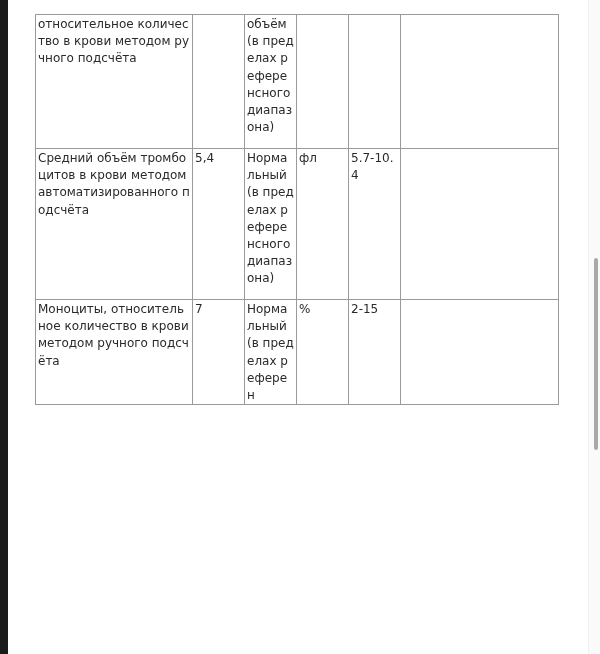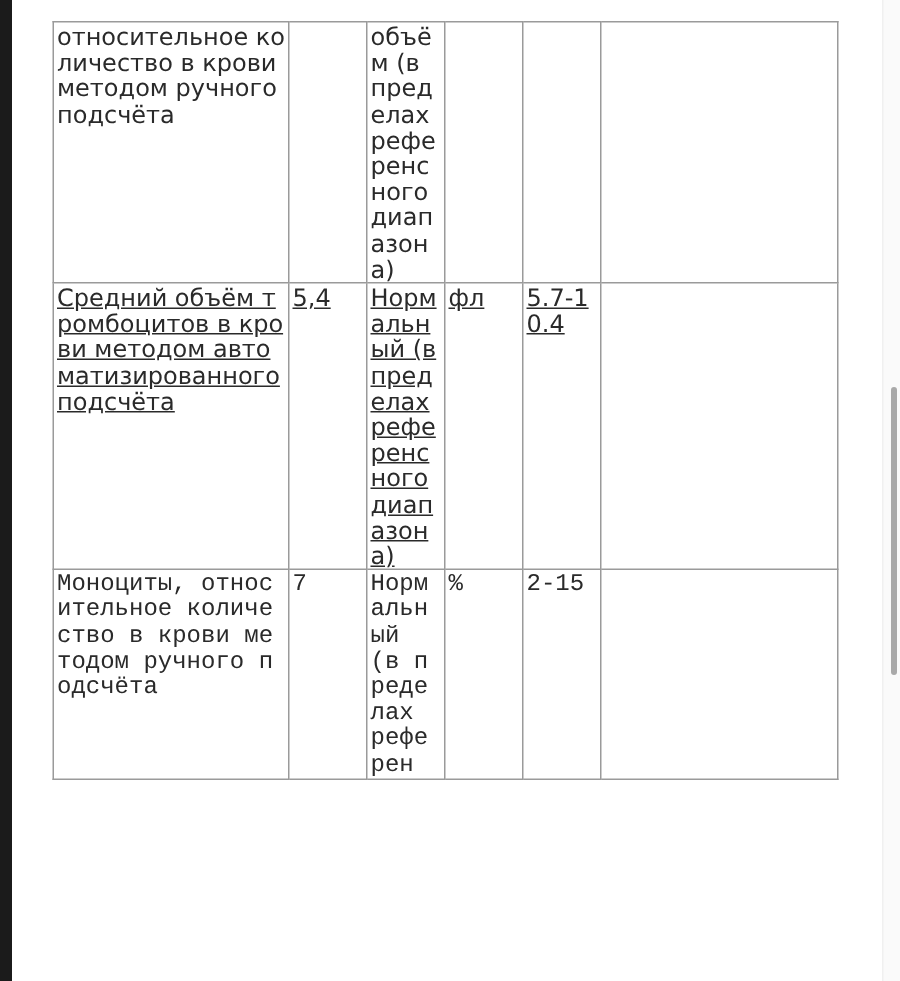"относительное количество в крови методом" table.results { font-size: 16px -> 12px }
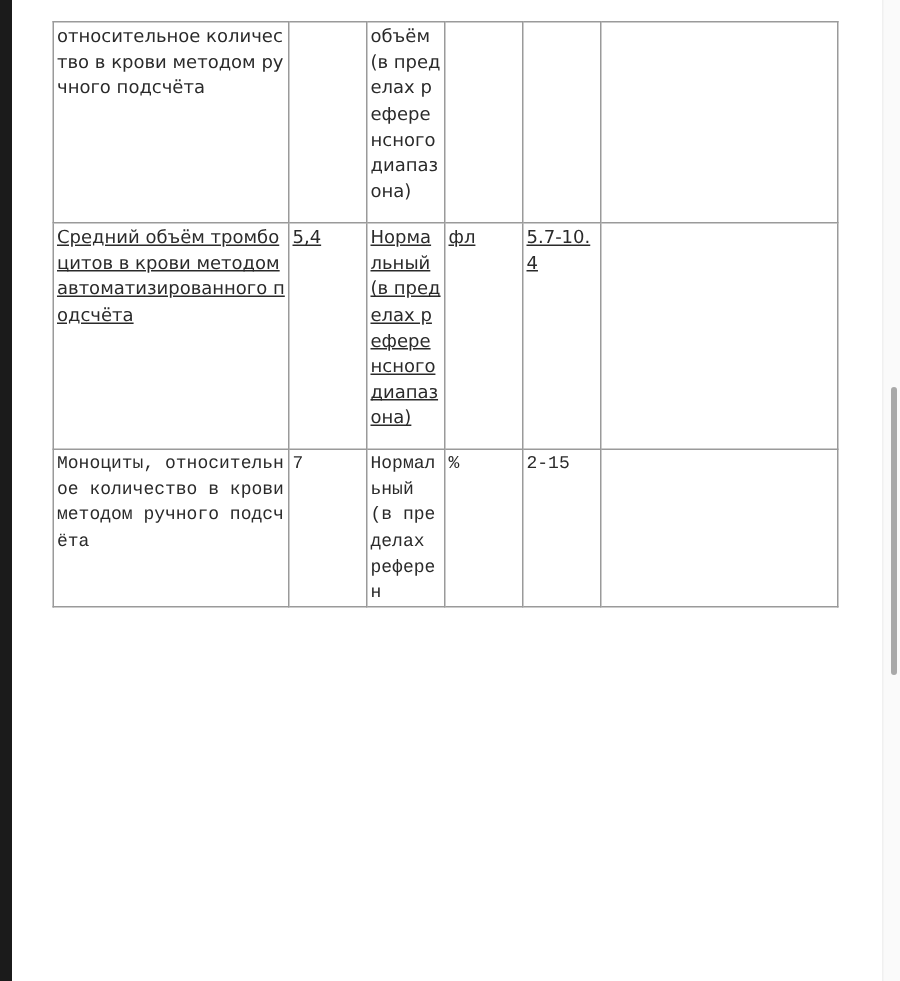"Средний объём тромбоцитов в крови" tr.r2 td { text-decoration: underline -> none }
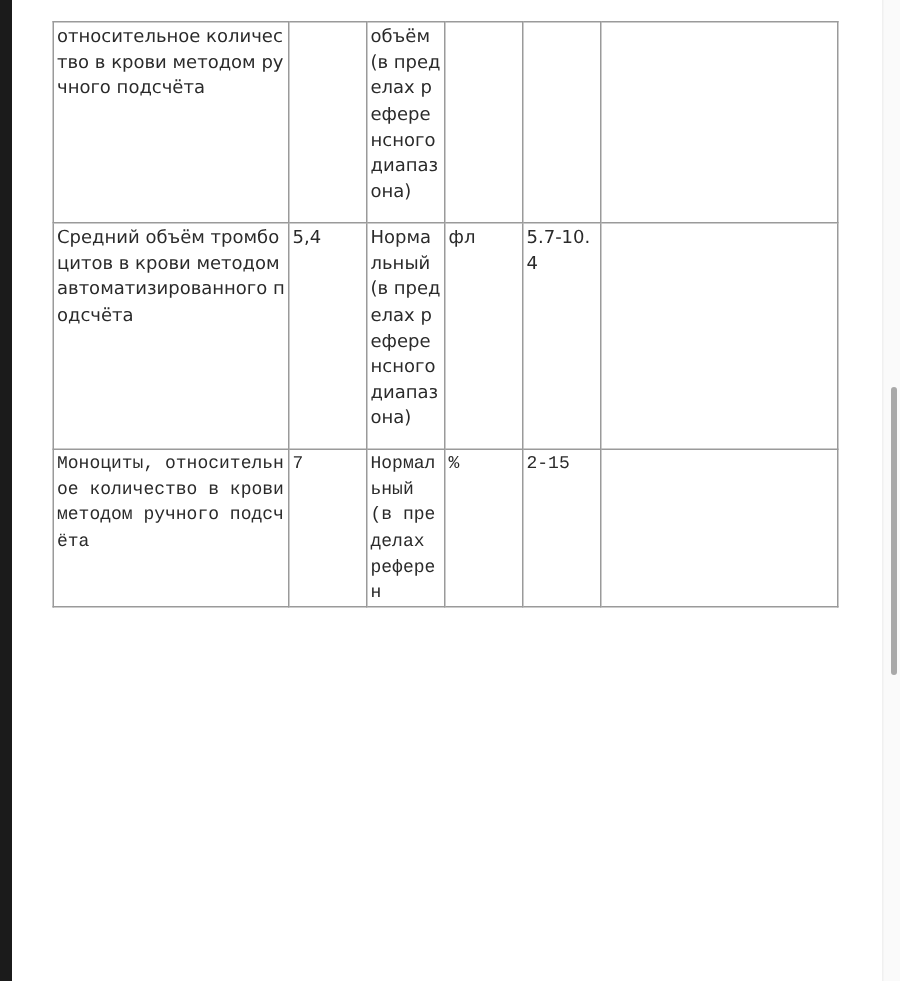"Моноциты, относительное количество в" tr.r4 td { font-family: Liberation Mono, monospace -> none }
